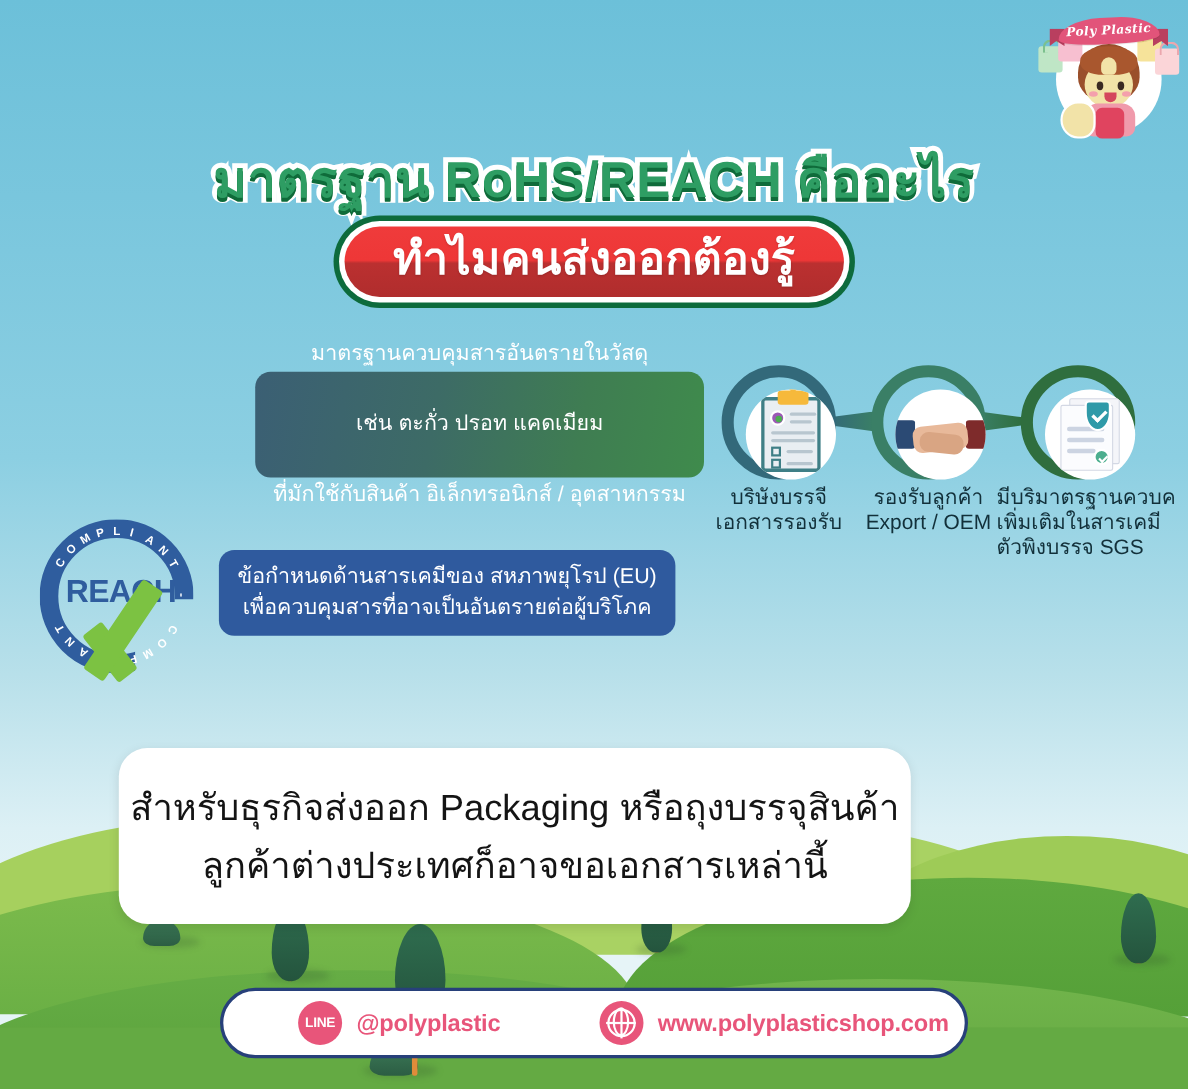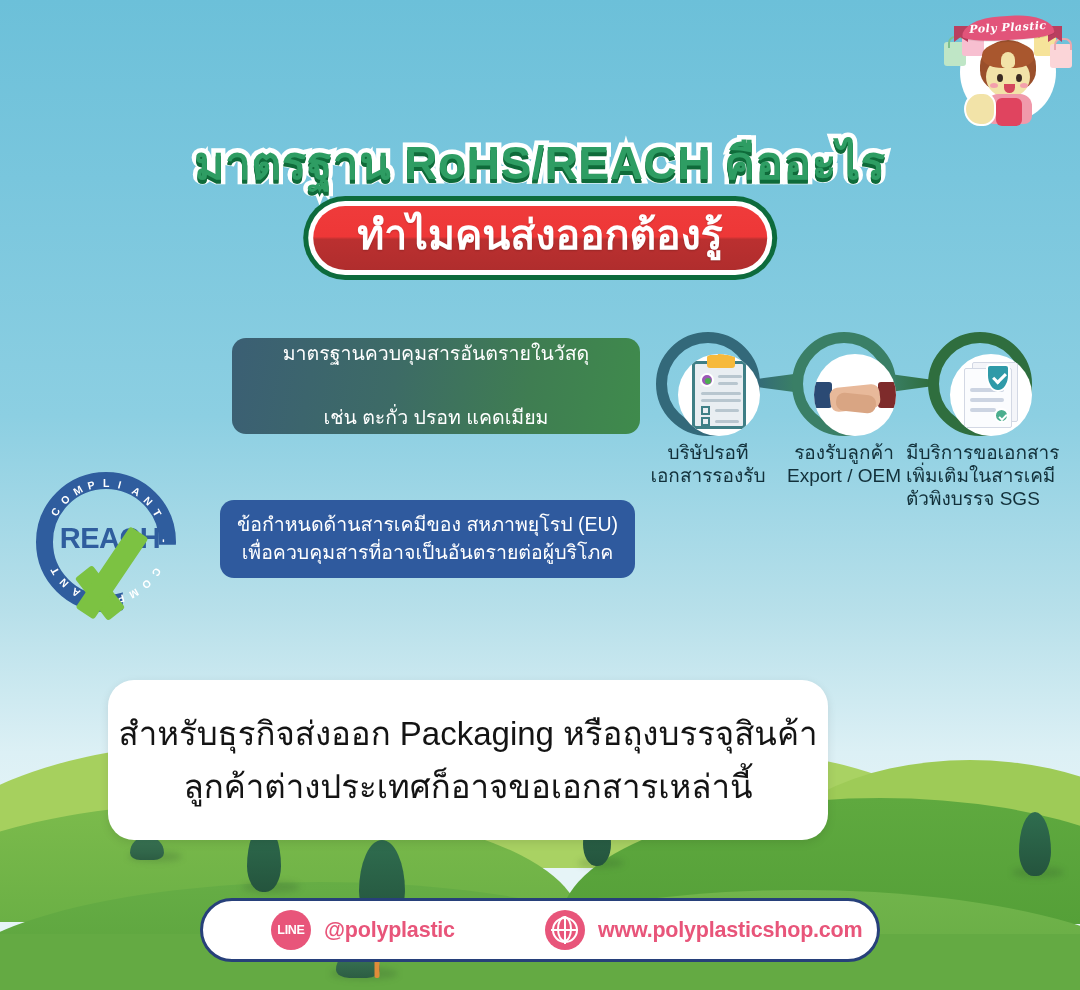"ที่มักใช้กับสินค้า อิเล็กทรอนิกส์ /" p { html: none -> <p>ที่มักใช้กับสินค้า อิเล็กทรอนิกส์ / อุตสาหกรรม</p> }
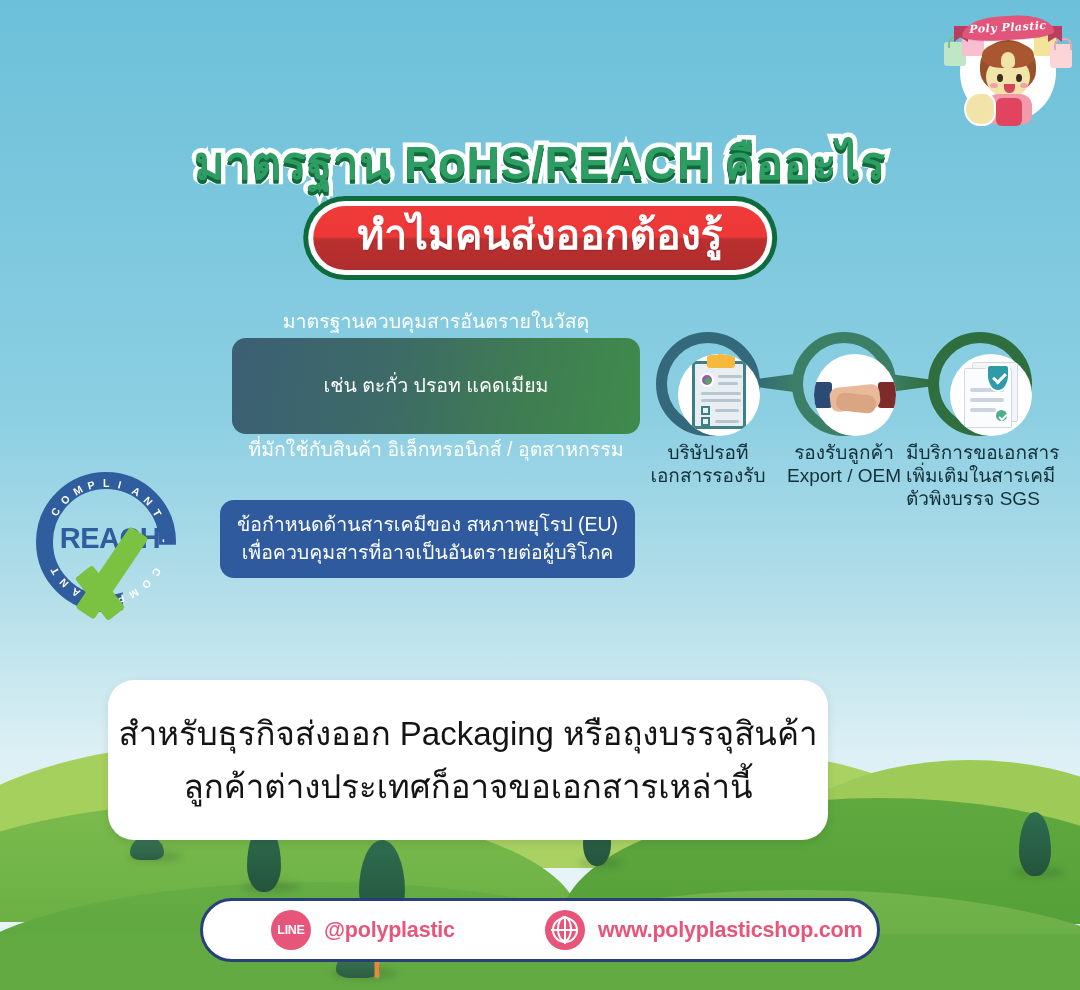"บริษัปรอที" div { text: บริษัปรอที -> บริษังบรรจี }
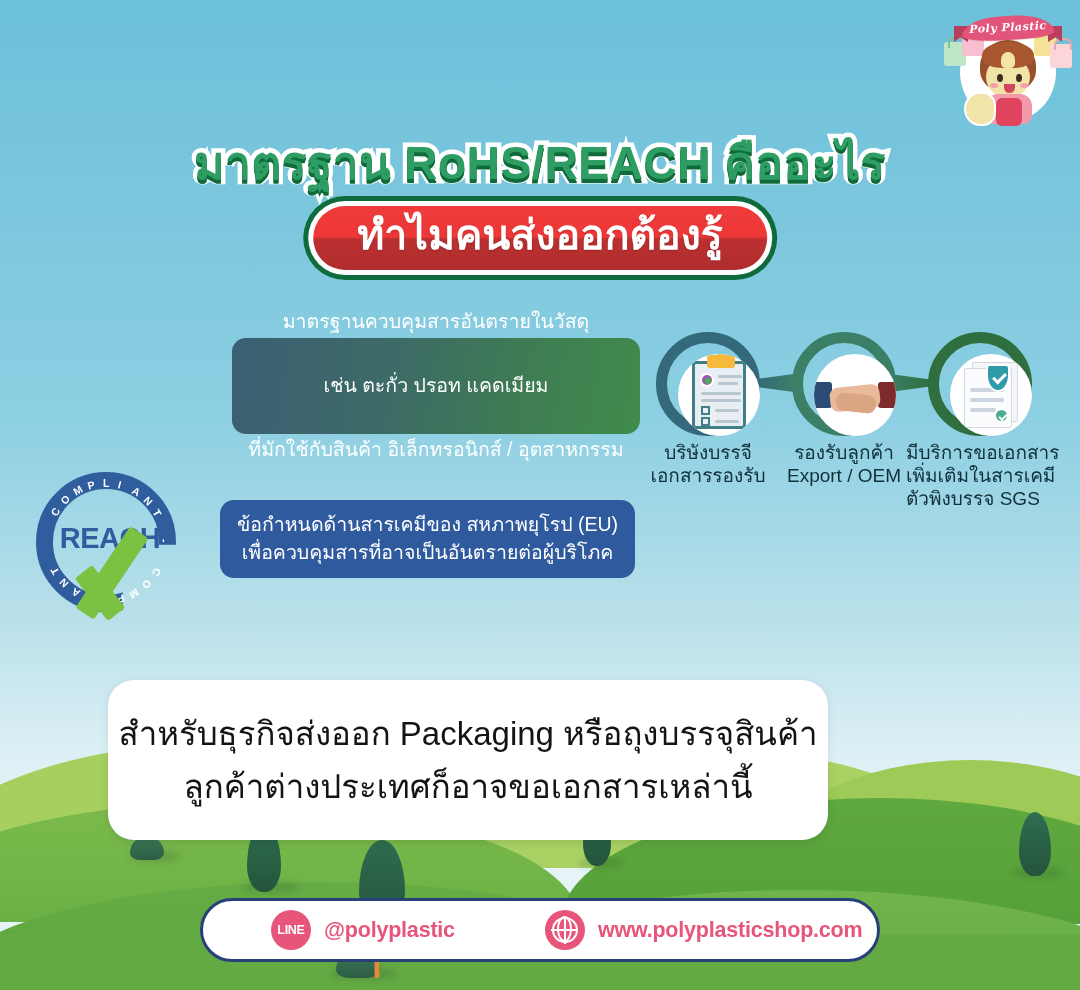"มีบริการขอเอกสาร" div { text: มีบริการขอเอกสาร -> มีบริมาตรฐานควบค }
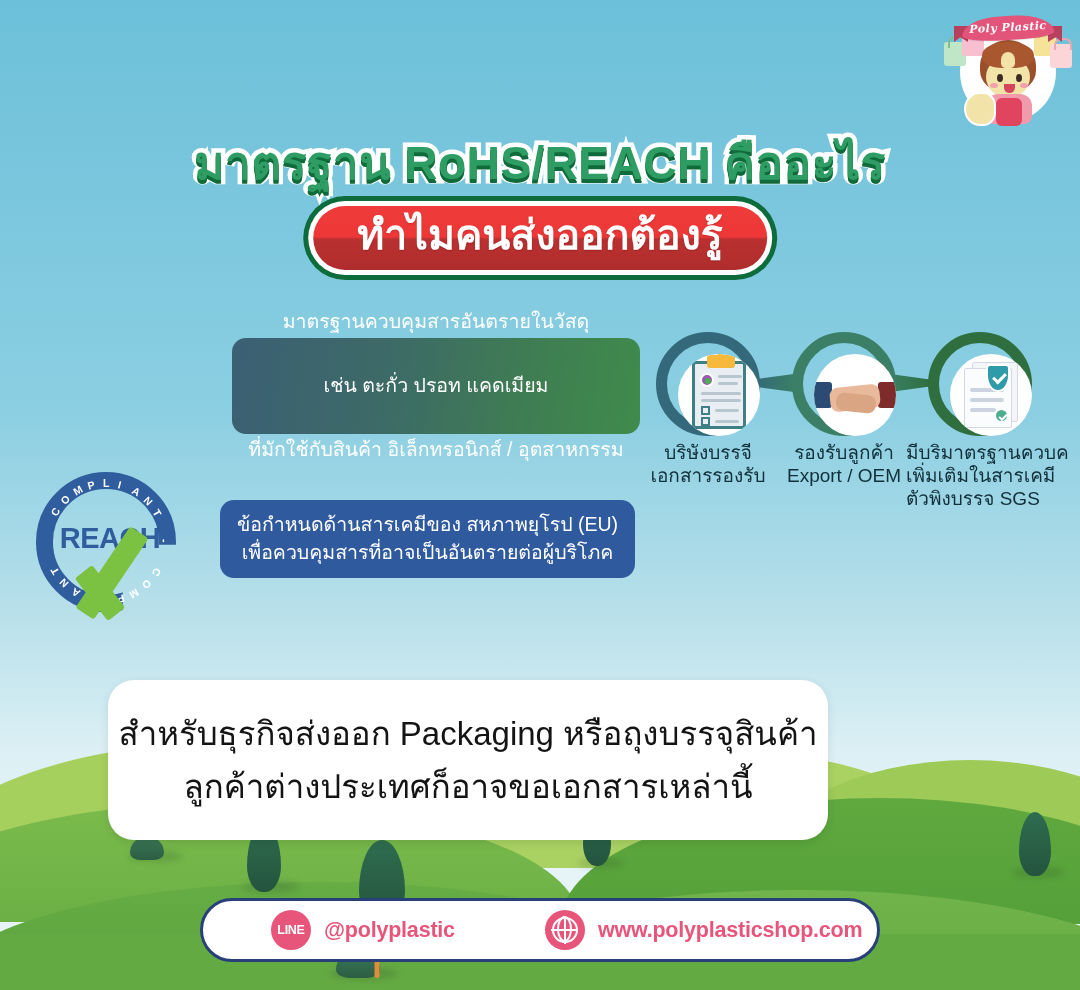"ข้อกำหนดด้านสารเคมีของ สหภาพยุโรป (EU)" .box-blue { left: 220px -> 199px }
